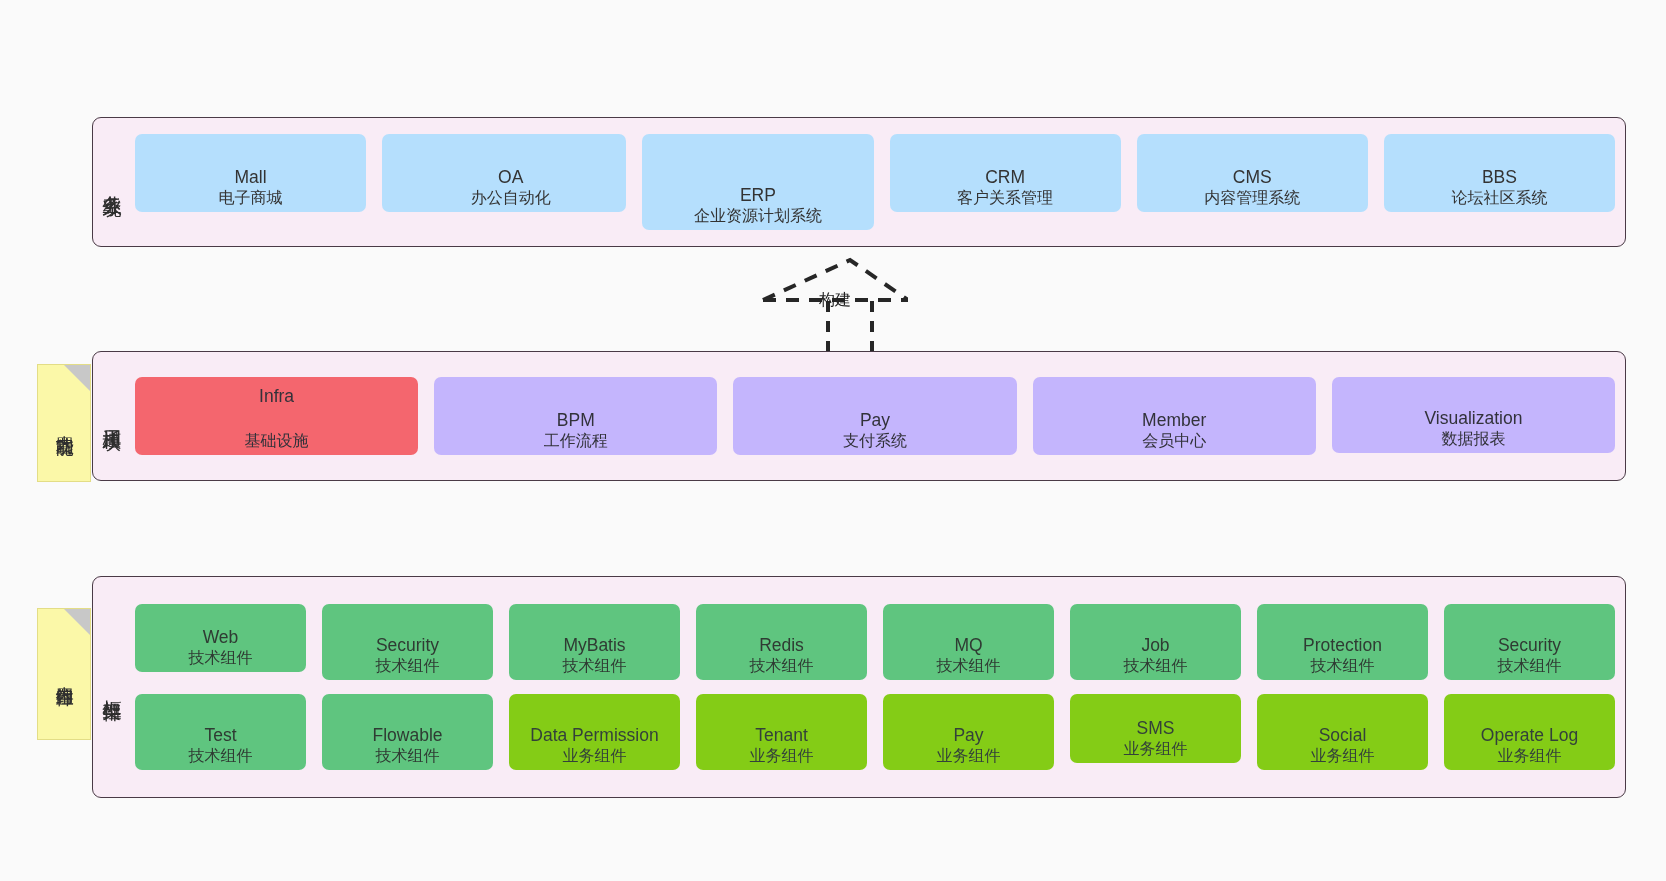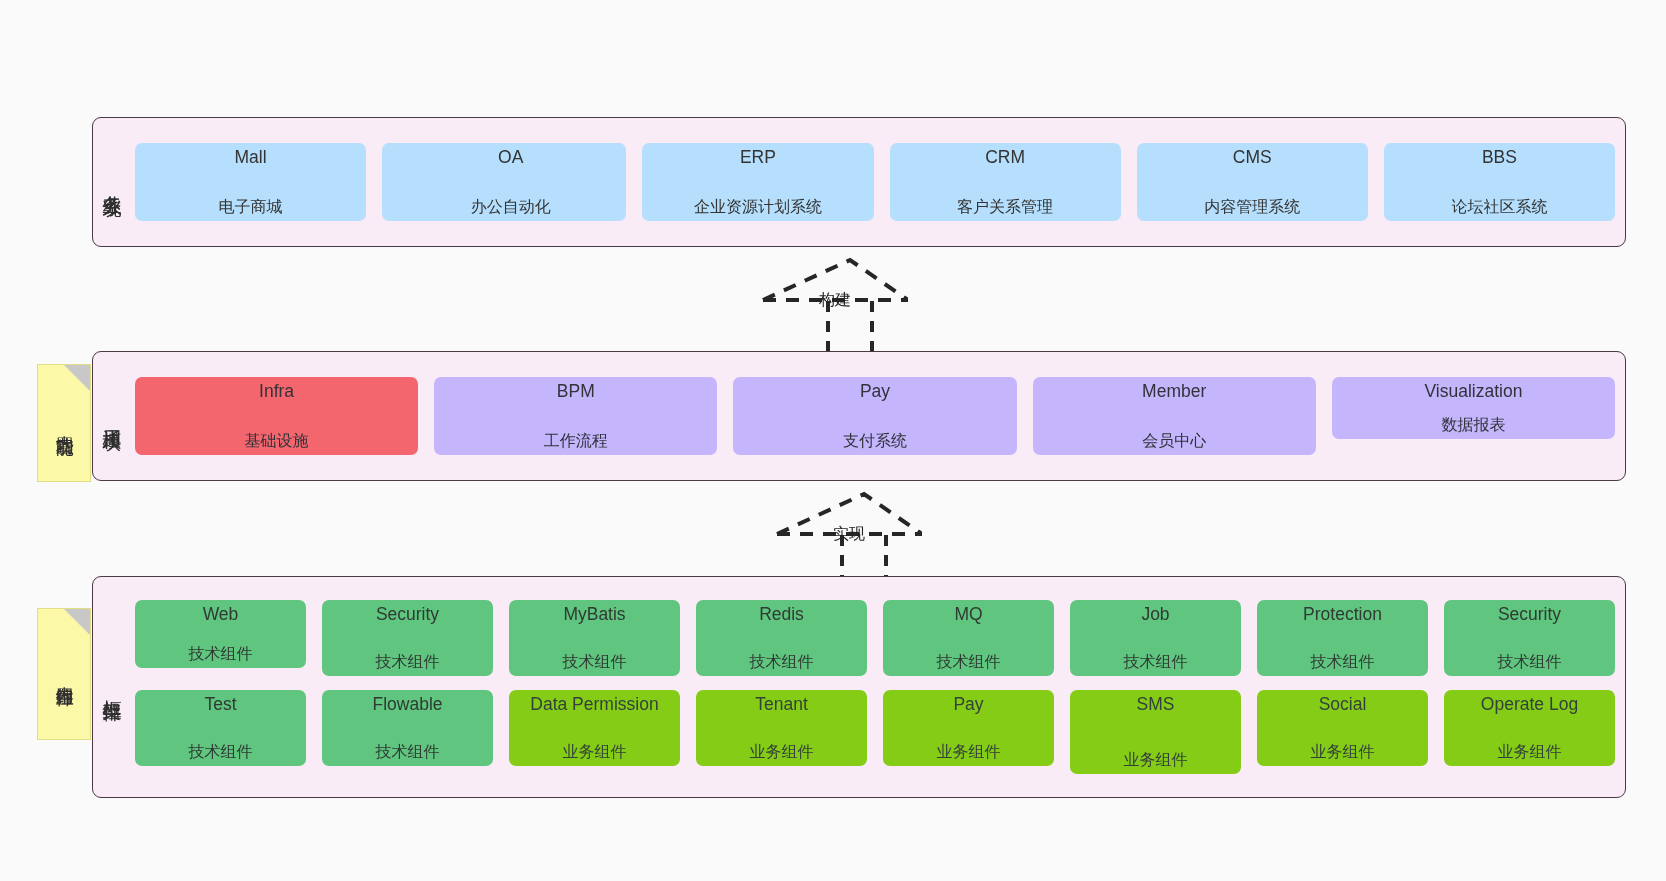"Mall" .cell { justify-content: space-between -> flex-end }
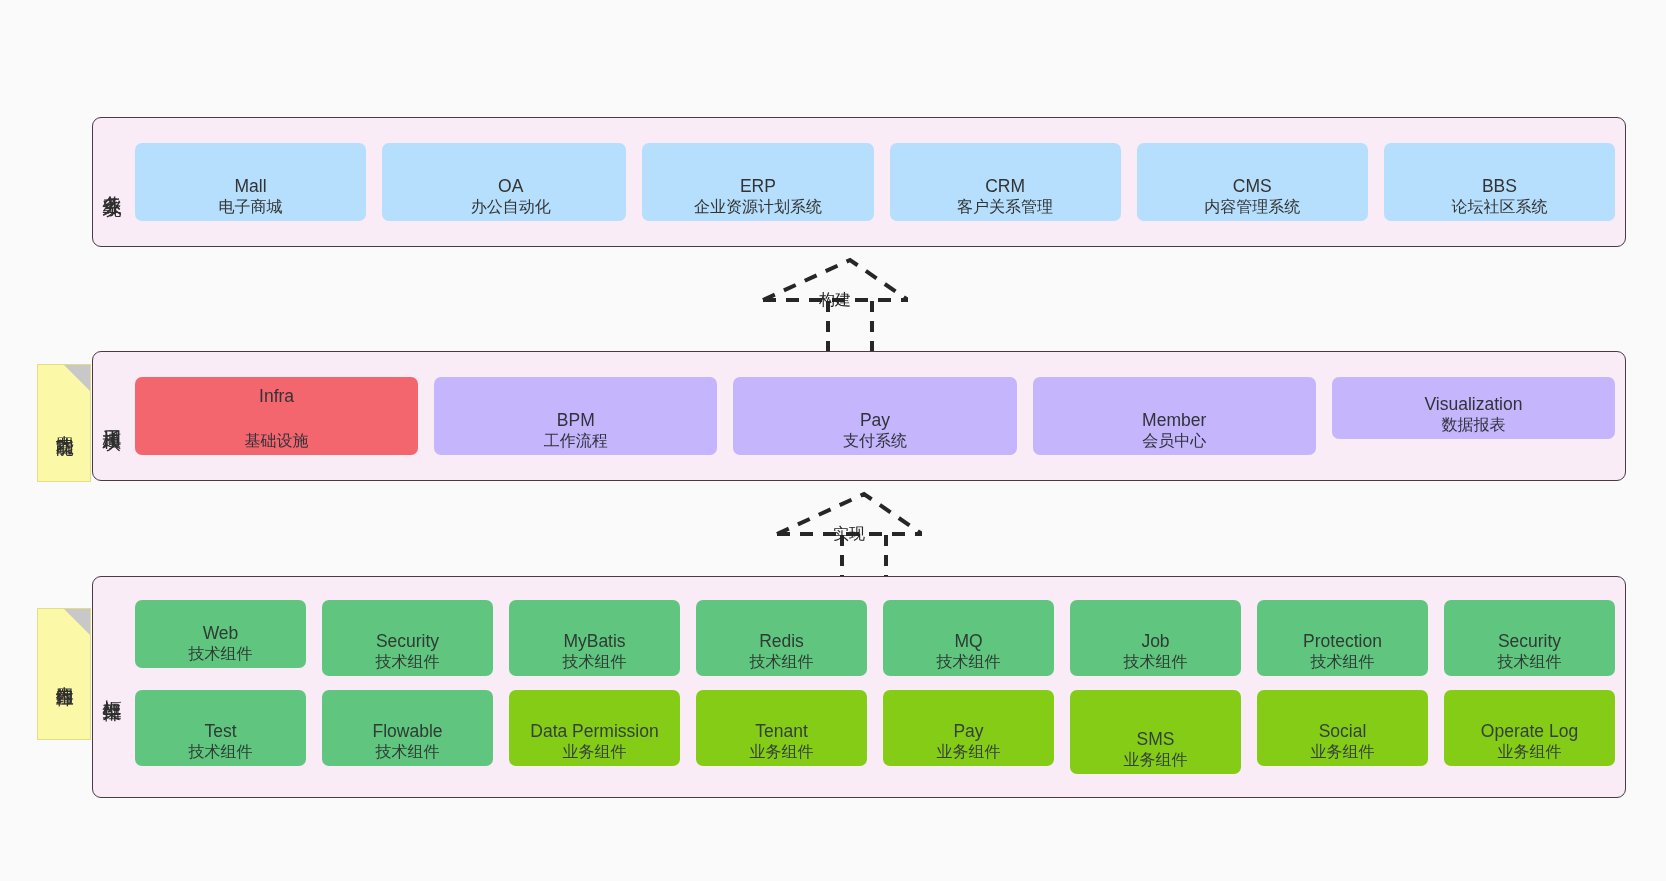"ERP" div.cell { height: 78px -> 96px }
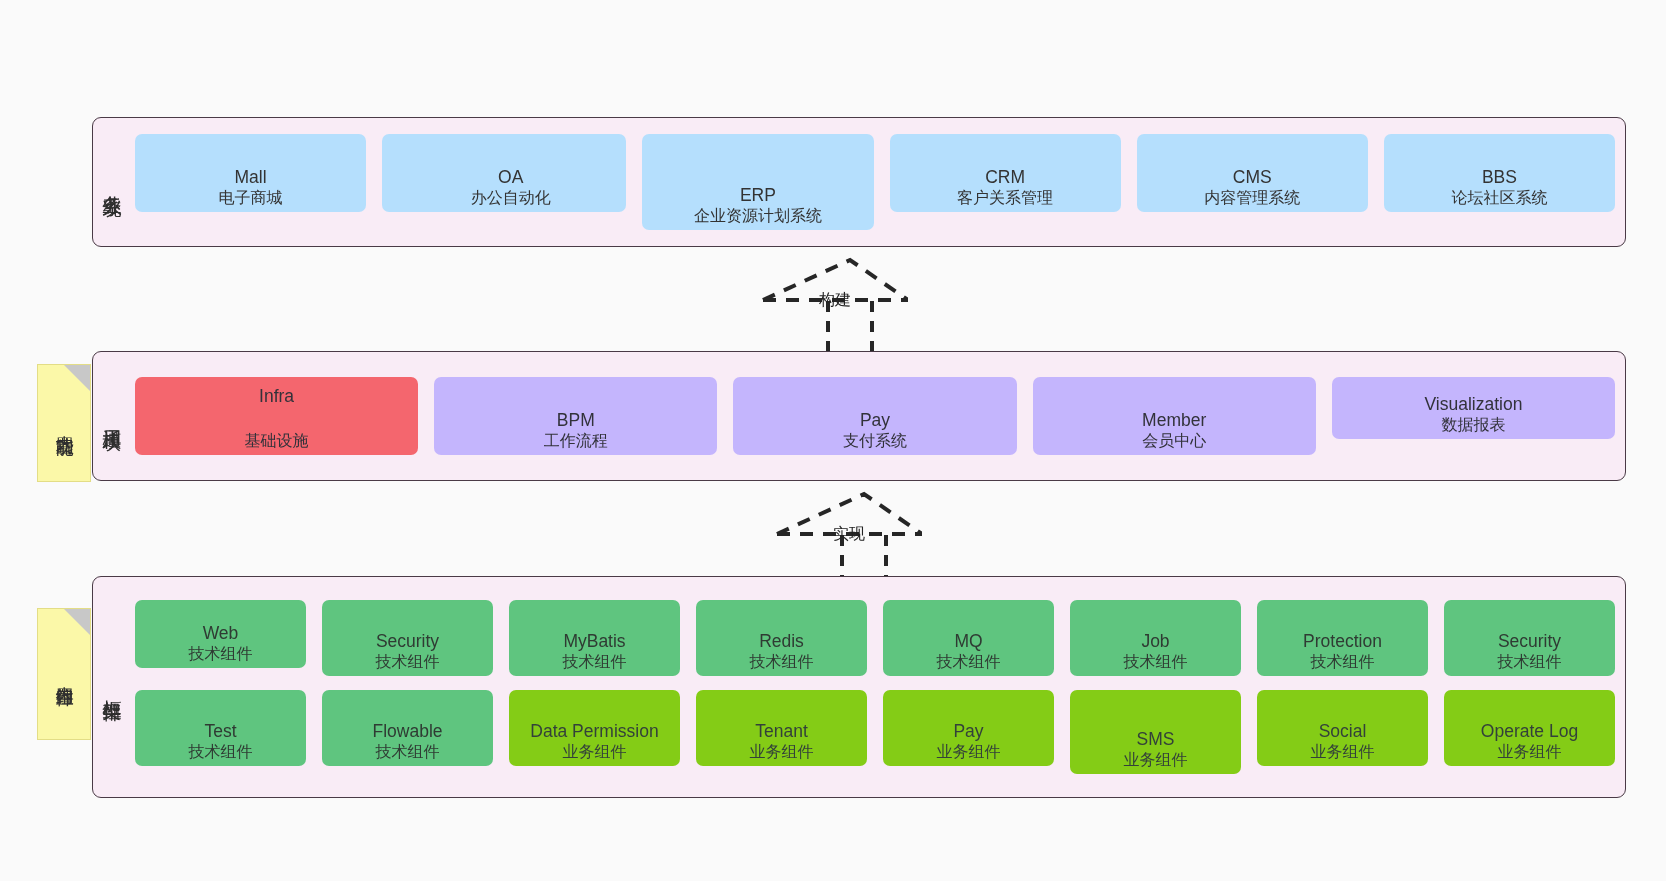"Visualization" div.cell { height: 62px -> 76px }
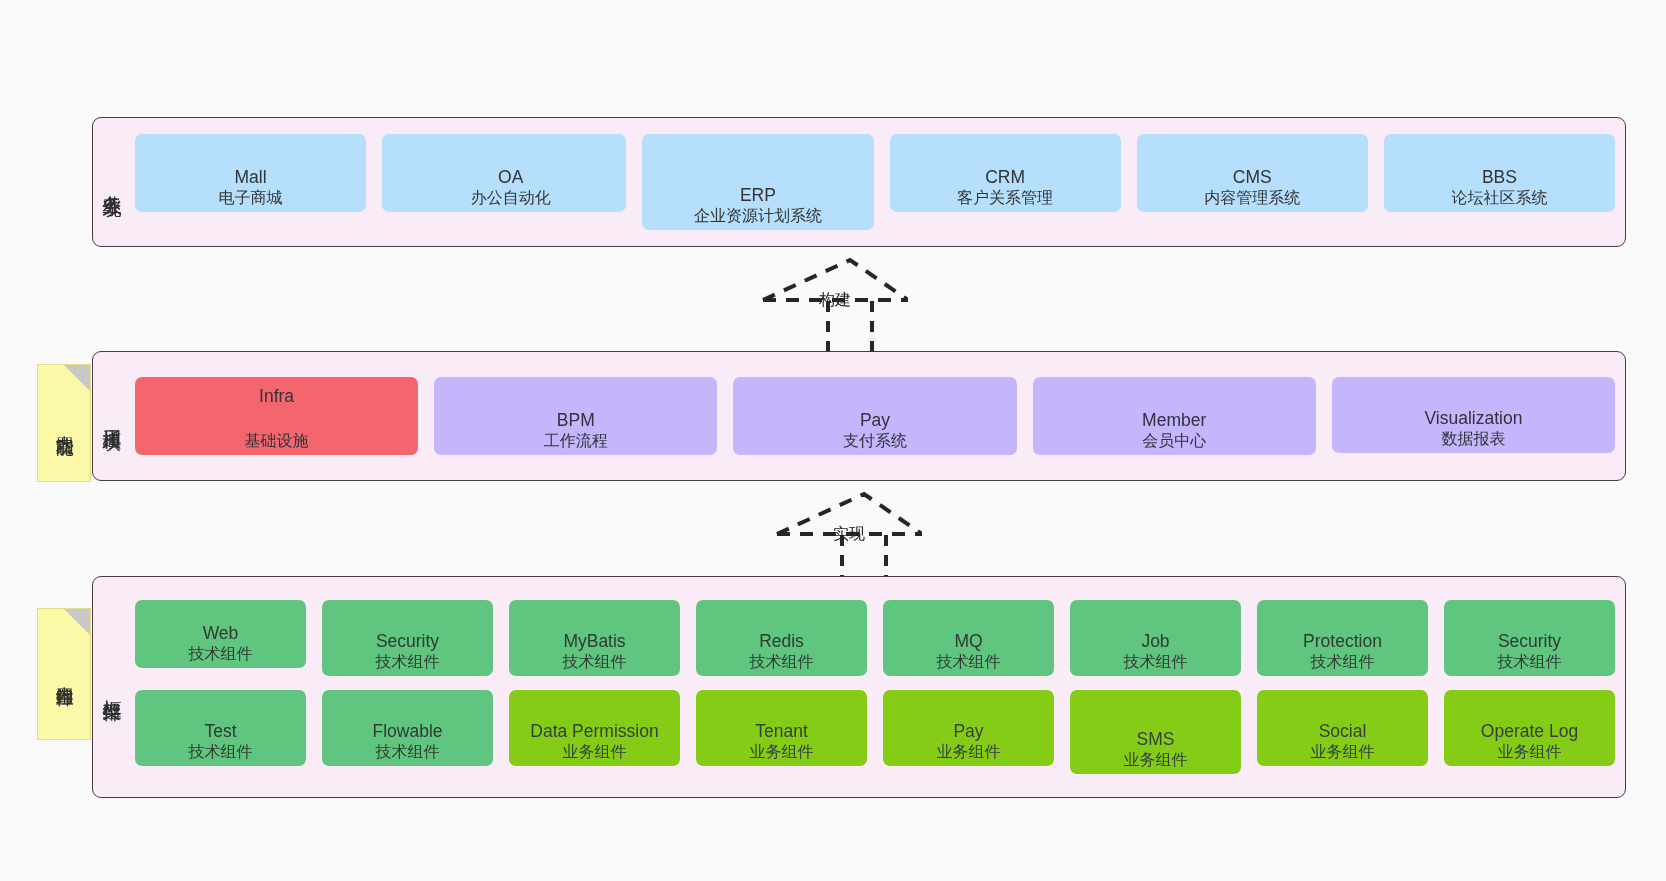"实现" div.arrow { html: <div> <svg> <line></line> <line></line> <path></path> <line></line> </svg> <div>实现</div> </div> -> none }
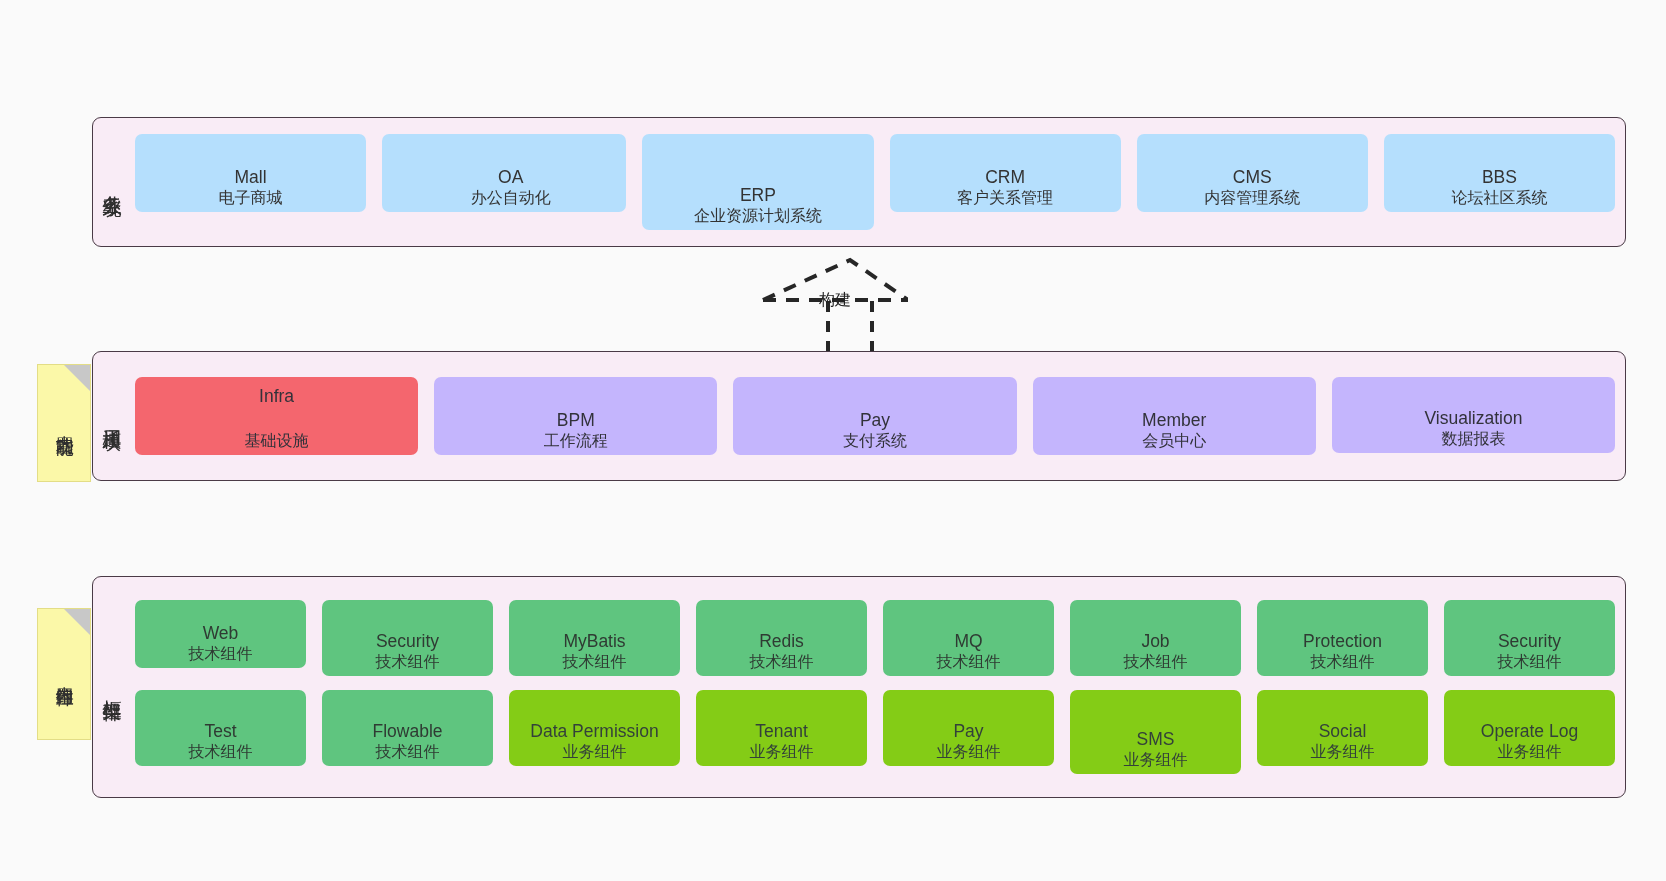"SMS" div.cell { height: 84px -> 69px }
